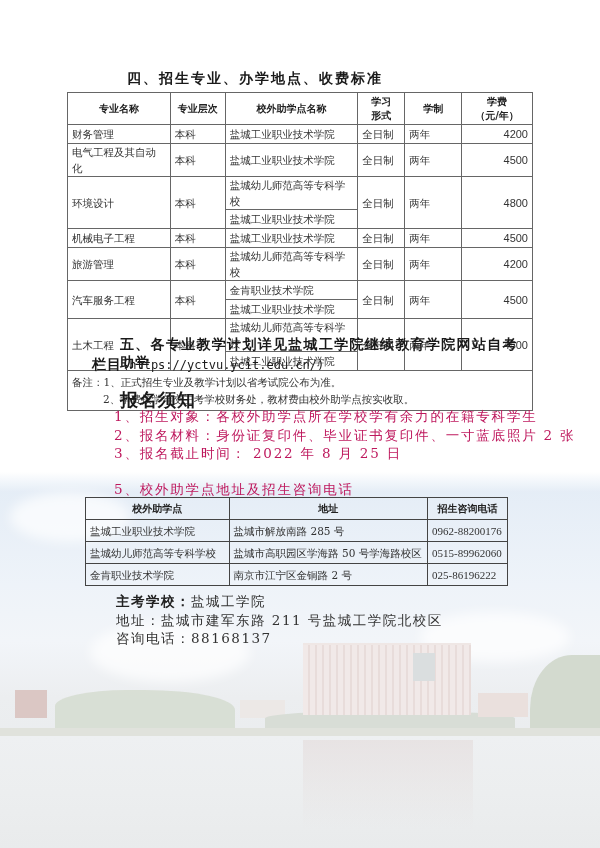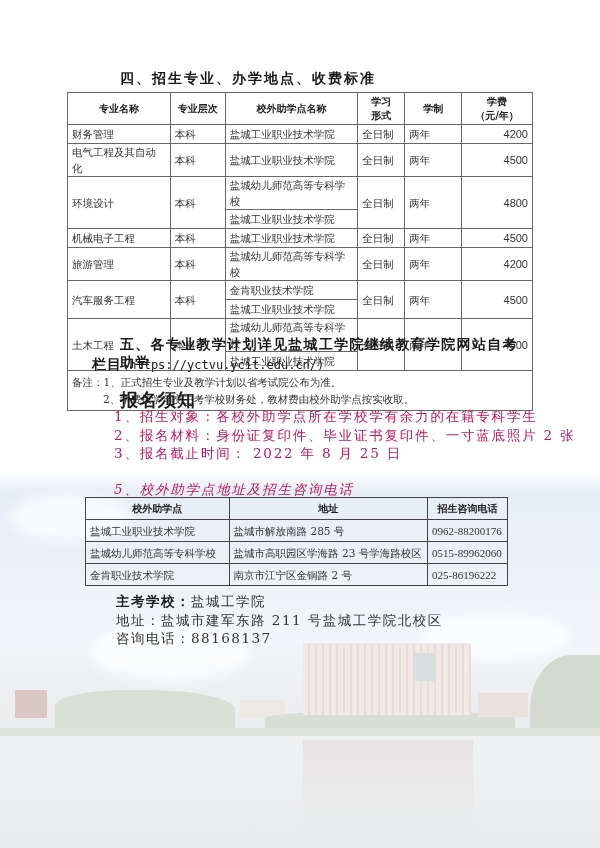"四、招生专业、办学地点、收费标准" #sec4 { left: 120px -> 127px }
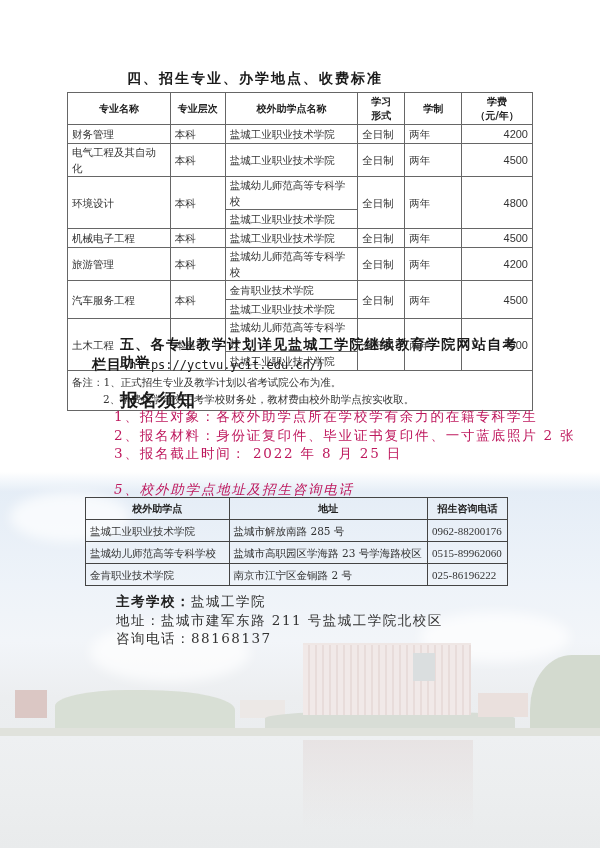"5、校外助学点地址及招生咨询电话" div.notice-item { font-style: italic -> none }
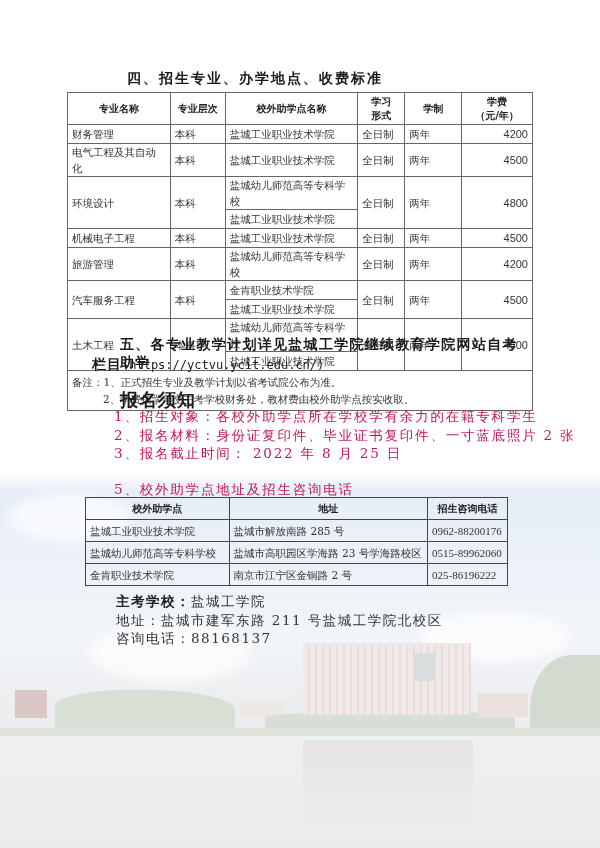"盐城市高职园区学海路 23 号学海路校区" td { text: 23 -> 50 }
